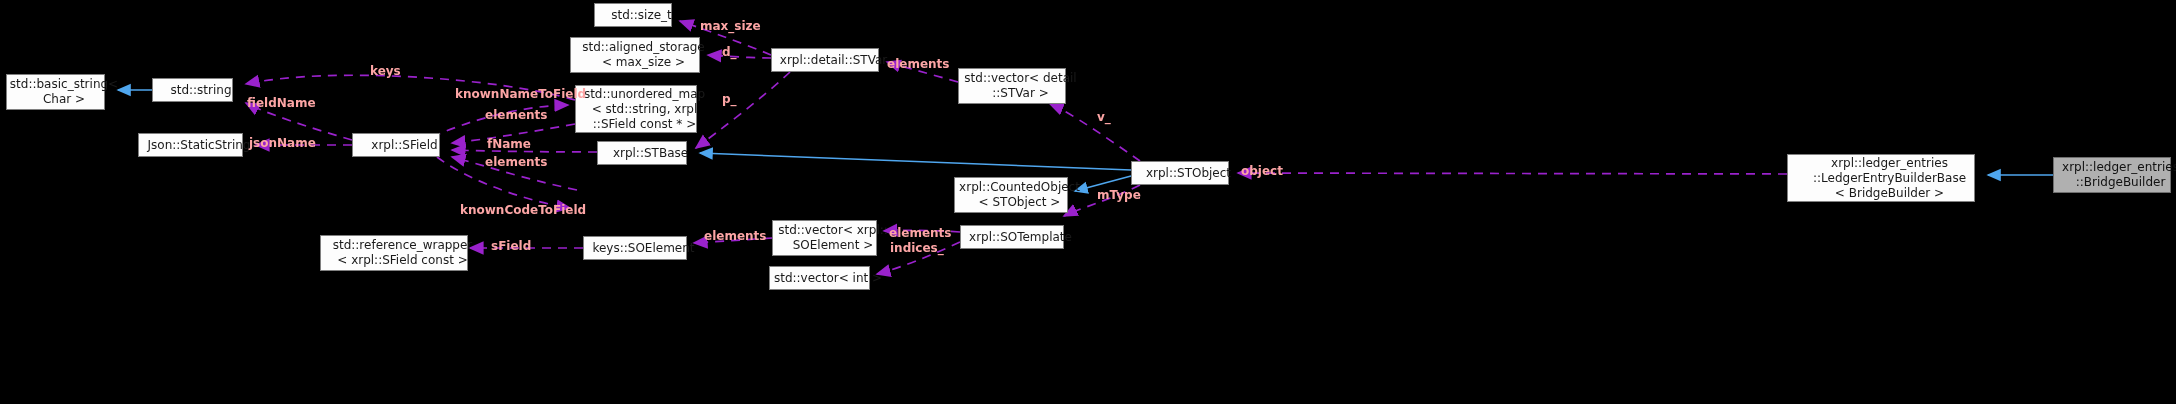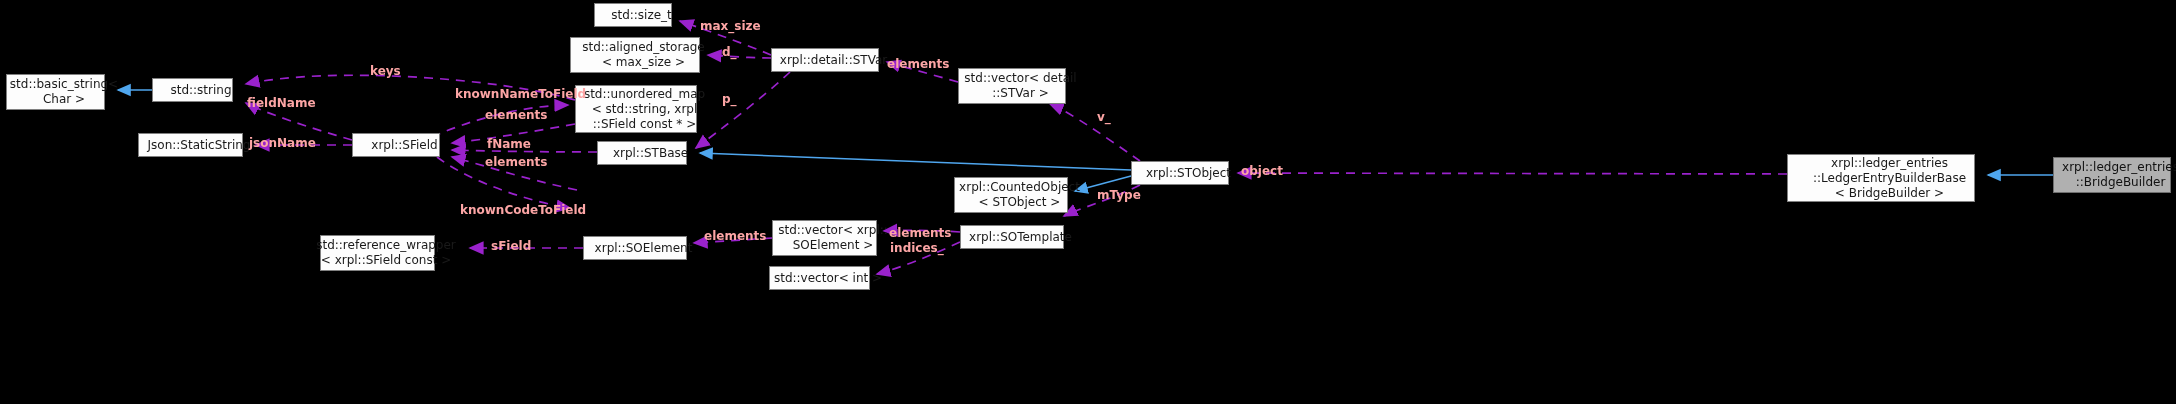"std::reference_wrapper" div.node { width: 115px -> 148px }
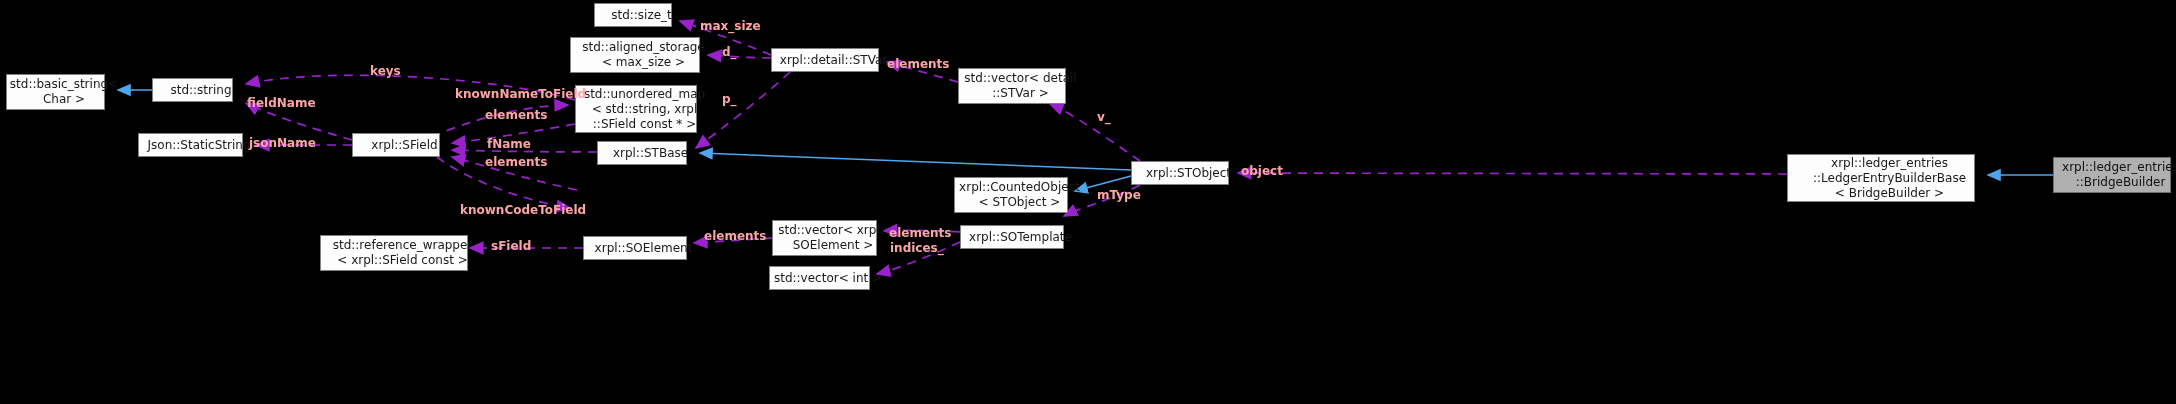"xrpl::SOElement" div.node { text: xrpl::SOElement -> keys::SOElement }
